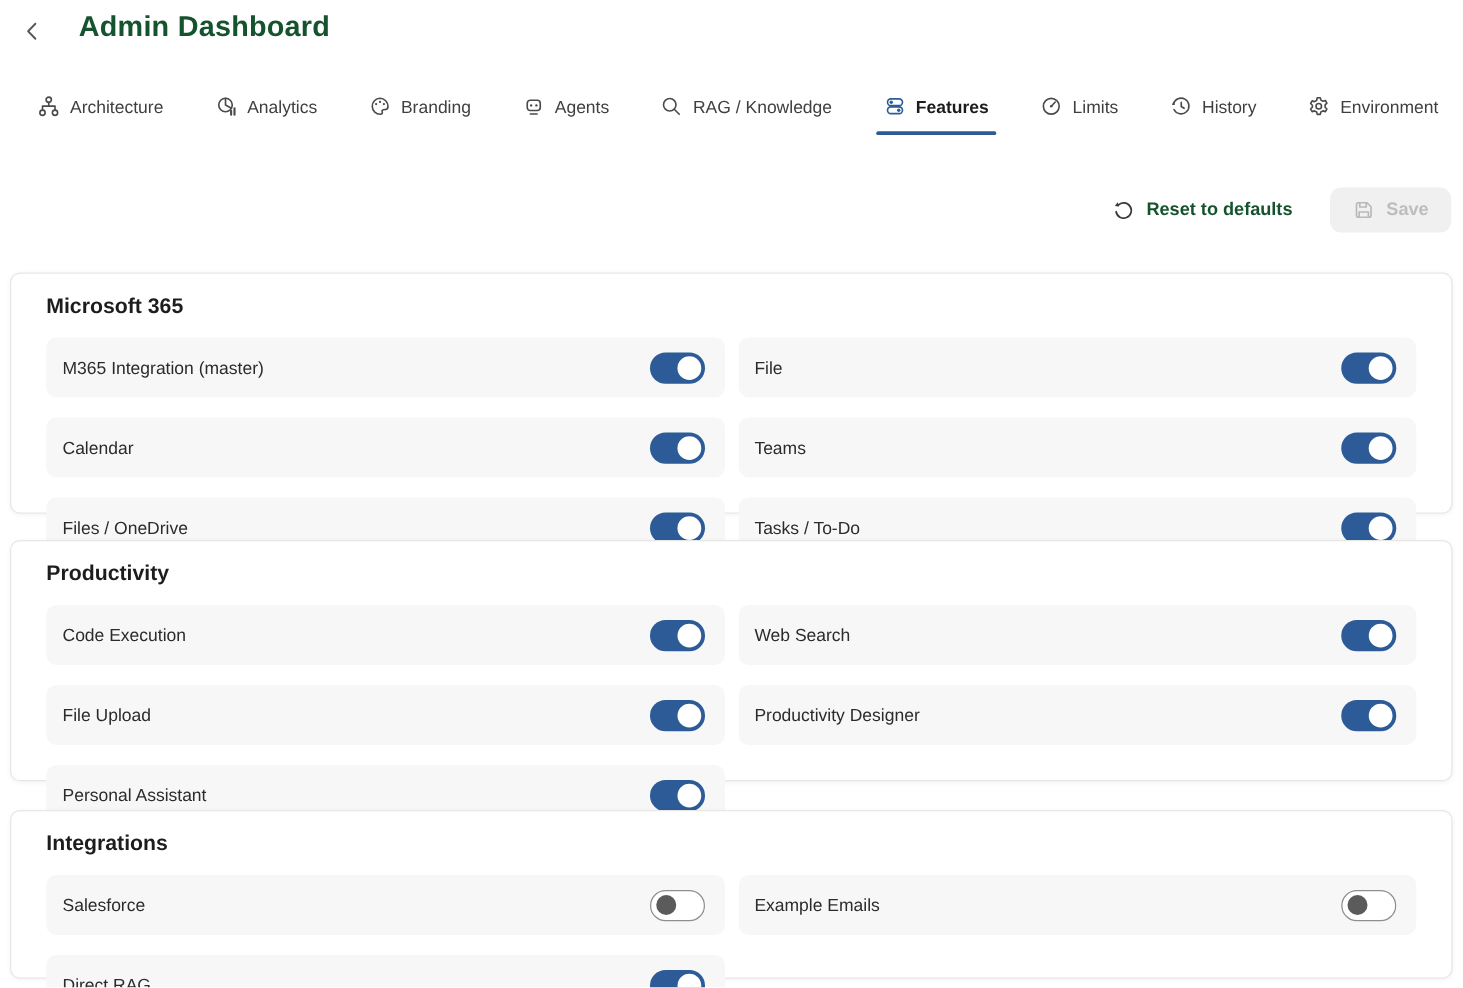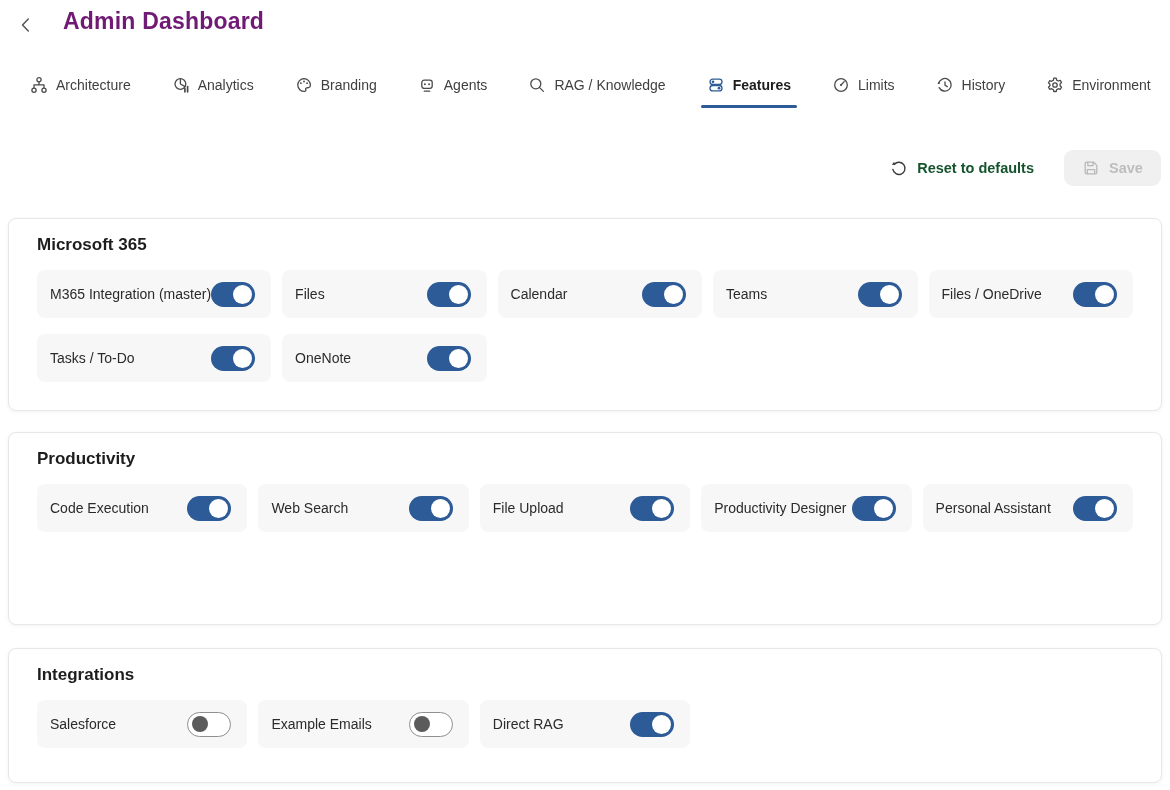"Admin Dashboard" .page-title { color: #701a75 -> #14532d }
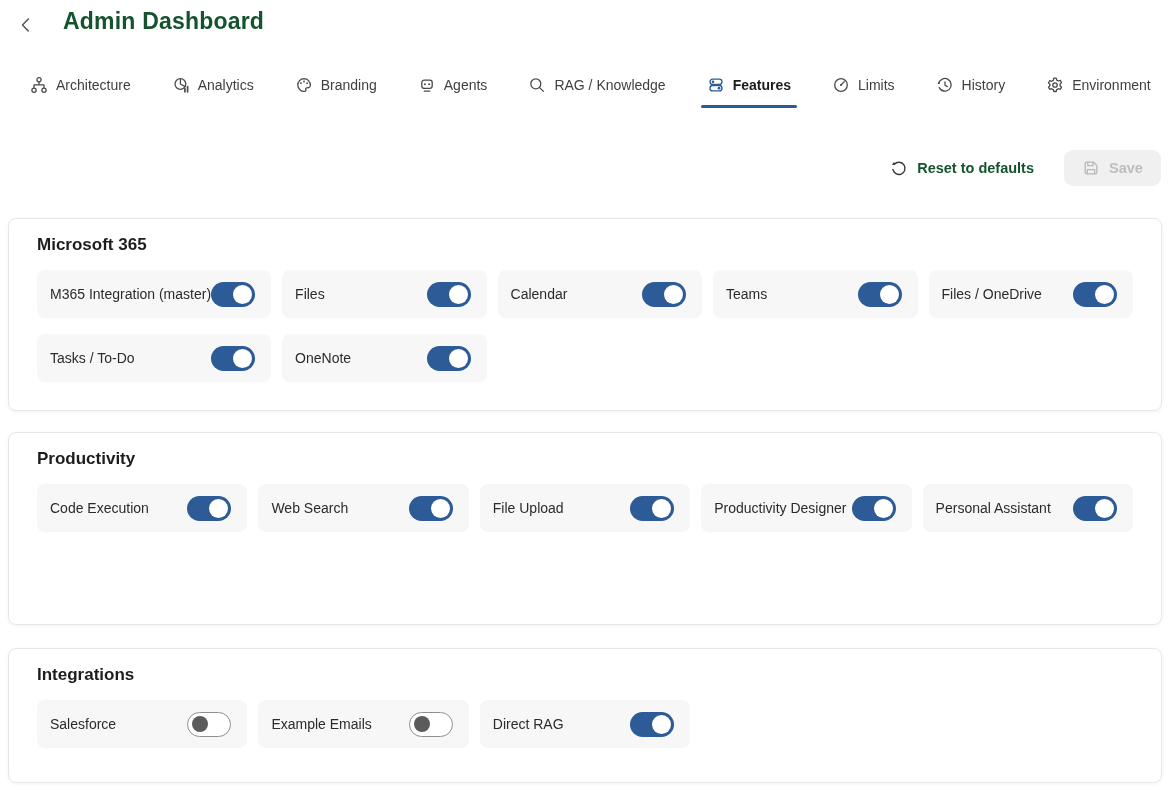"M365 Integration (master)" .grid { grid-template-columns: repeat(5,1fr) -> repeat(2,1fr) }
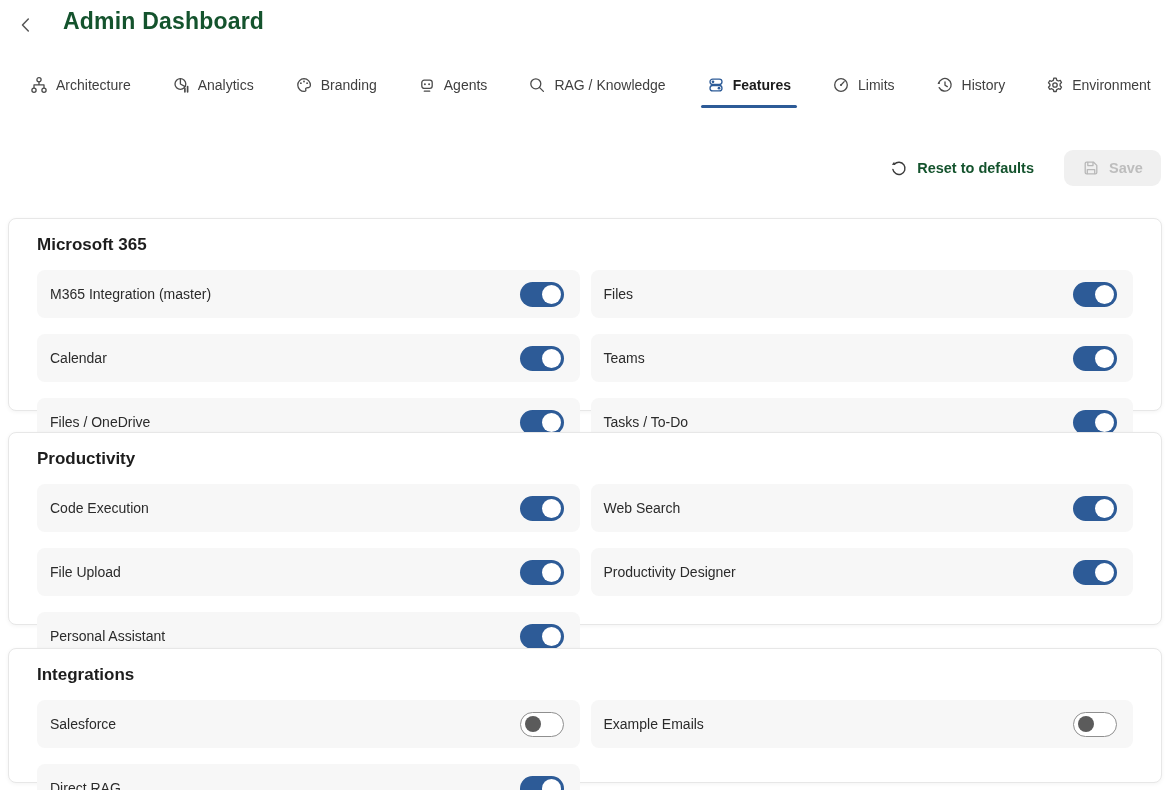"Files" span.tile-label { text: Files -> File }
